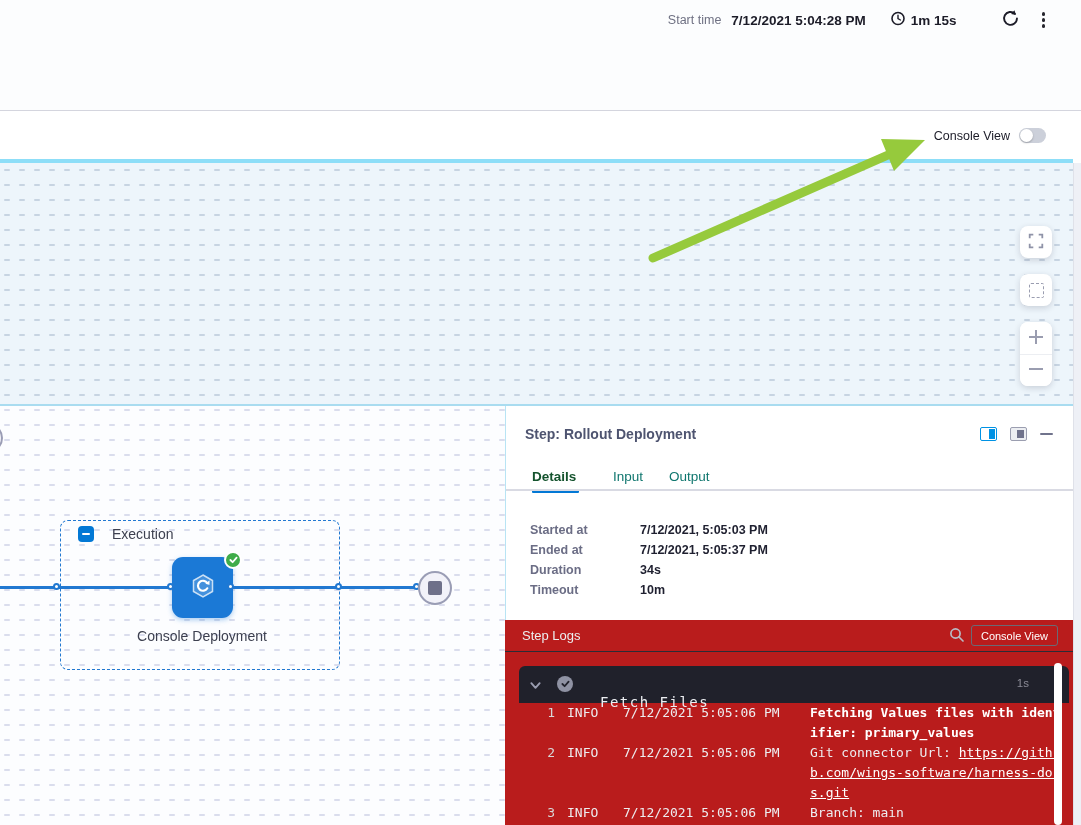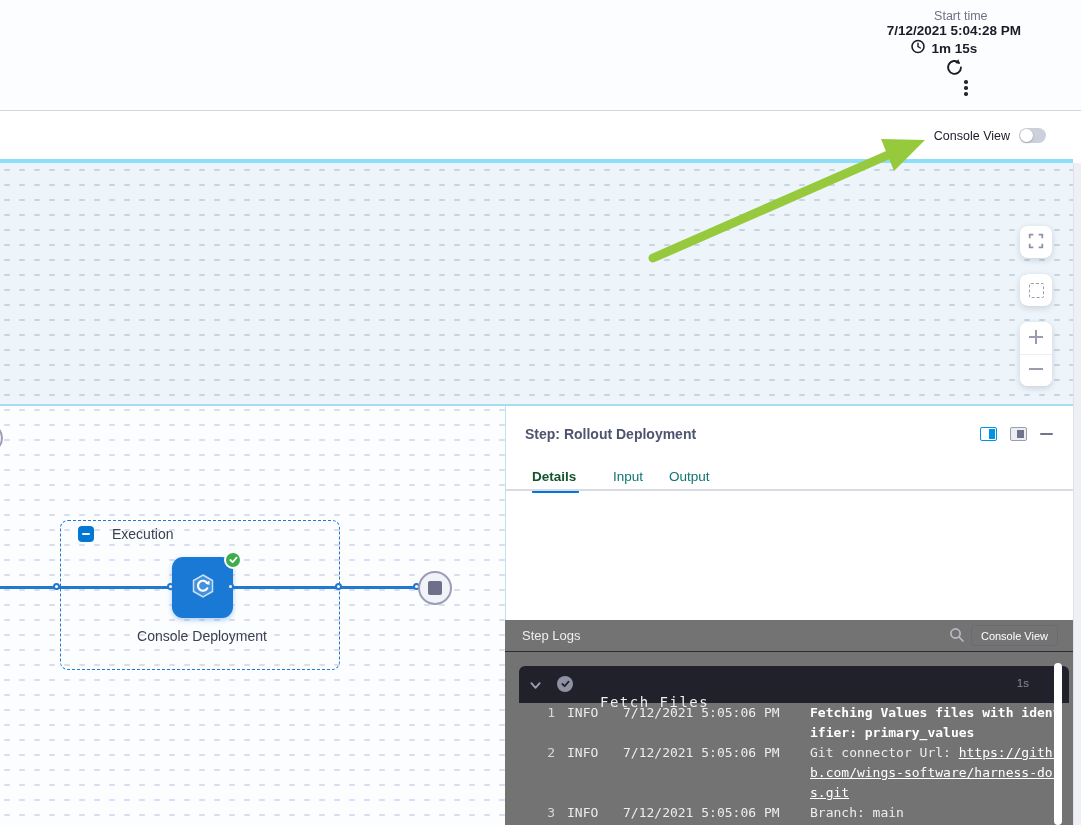"Start time" .top-row { flex-direction: column -> none }
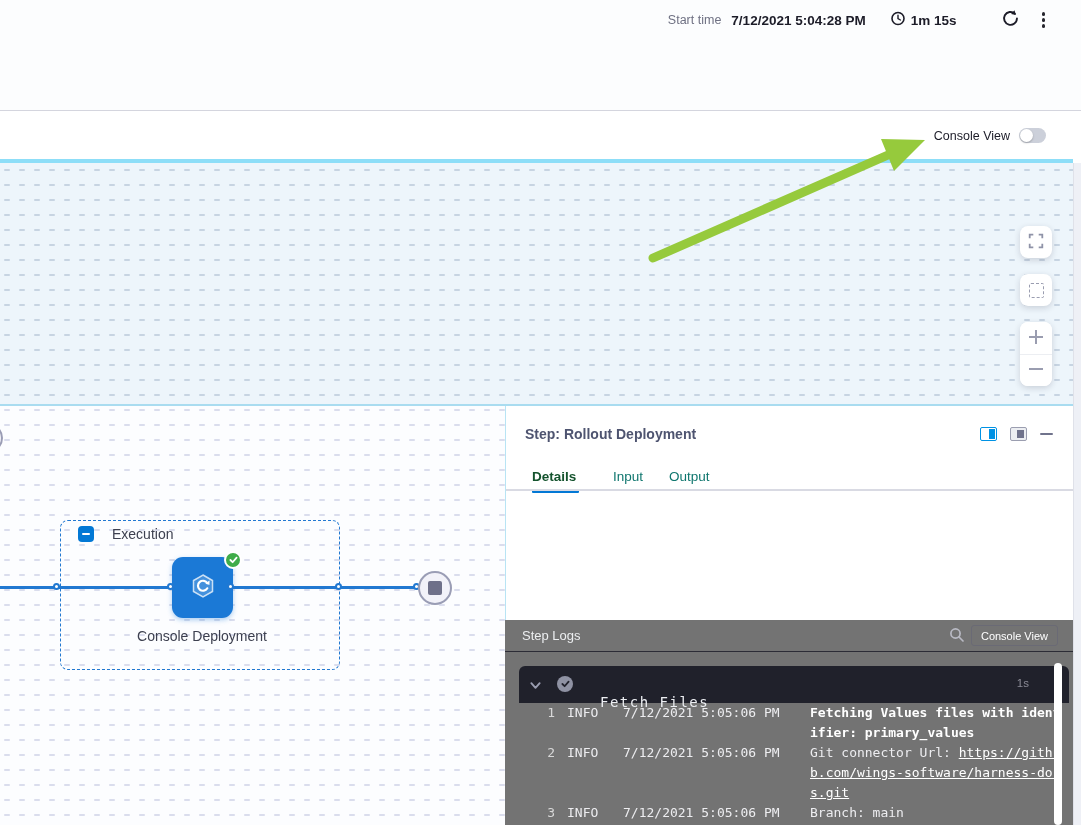"Started at" div.detail-rows { html: none -> <div> <div> <span>Started at</span> <span>7/12/2021, 5:05:03 PM</span> </div> <div> <span>Ended at</span> <span>7/12/2021, 5:05:37 PM</span> </div> <div> <span>Duration</span> <span>34s</span> </div> <div> <span>Timeout</span> <span>10m</span> </div> </div> }
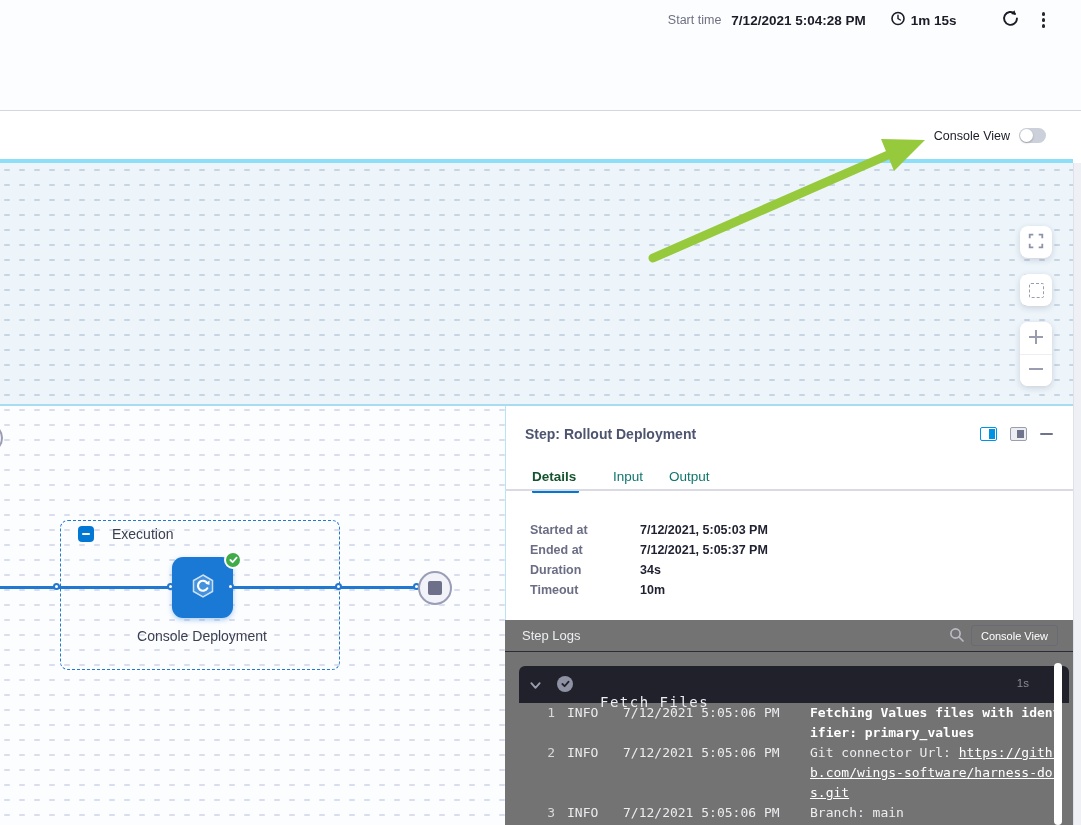"Step Logs" .step-logs { background: #737373 -> #b91c1c }
